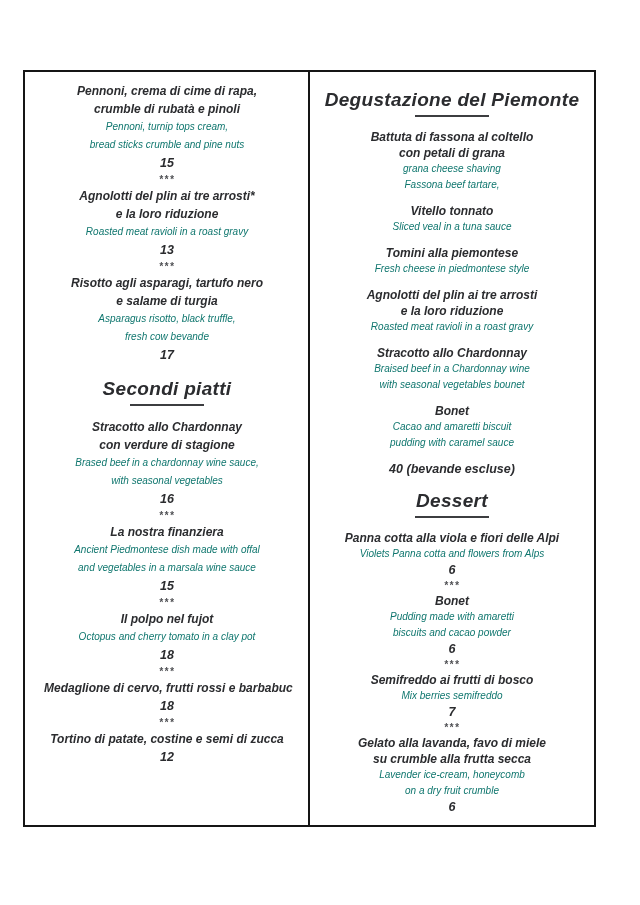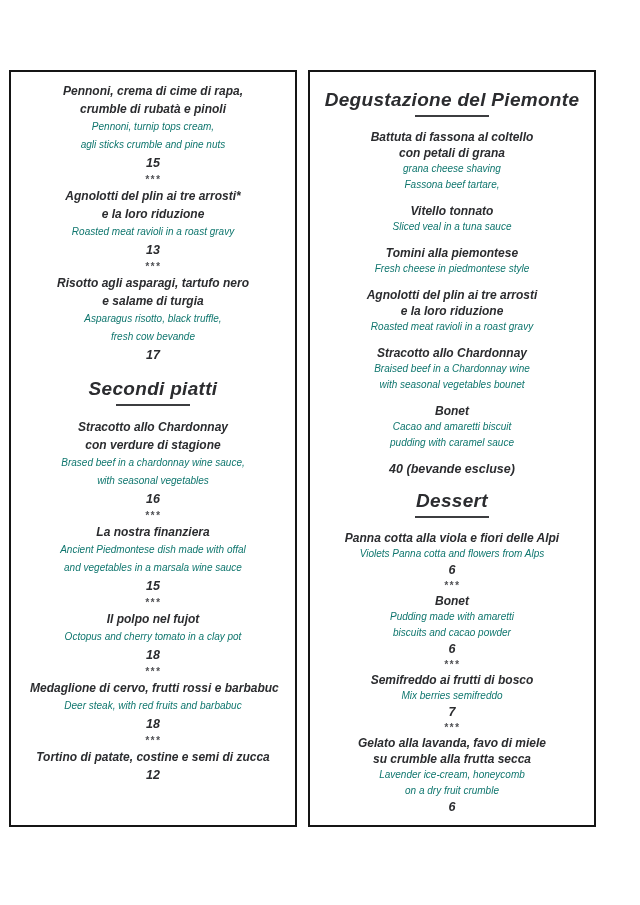"Pennoni, crema di cime di" #left-panel { left: 9px -> 23px }
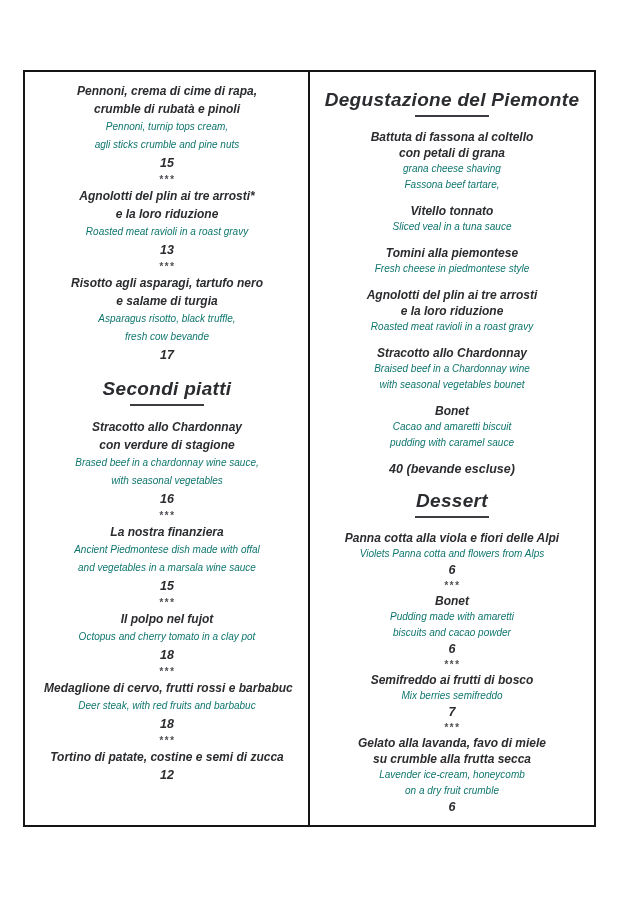"agli sticks crumble and pine" div.dish-desc { text: agli -> bread }
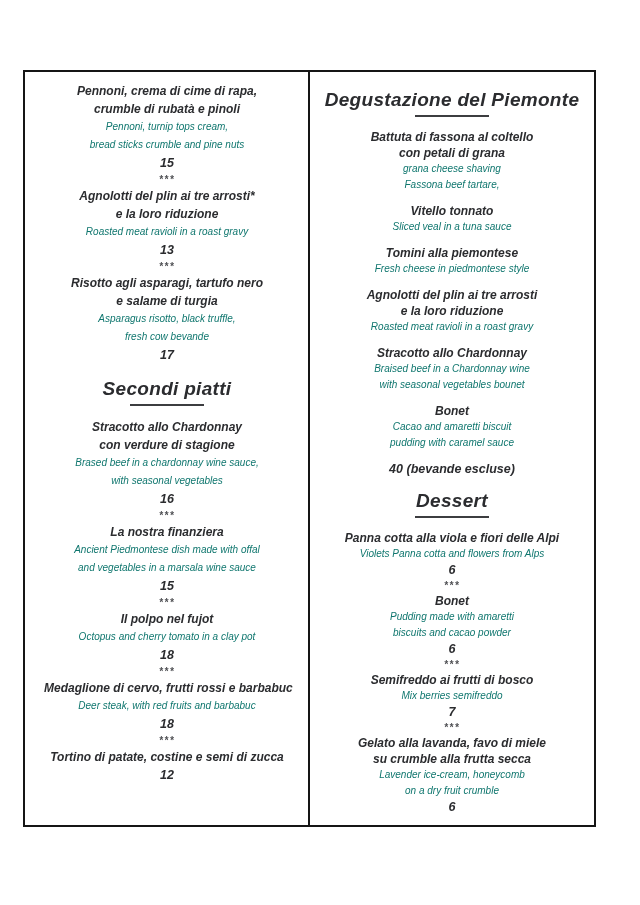"Deer steak, with red fruits" div.dish-desc { html: <div>Deer steak, with red fruits and barbabuc</div> -> none }
